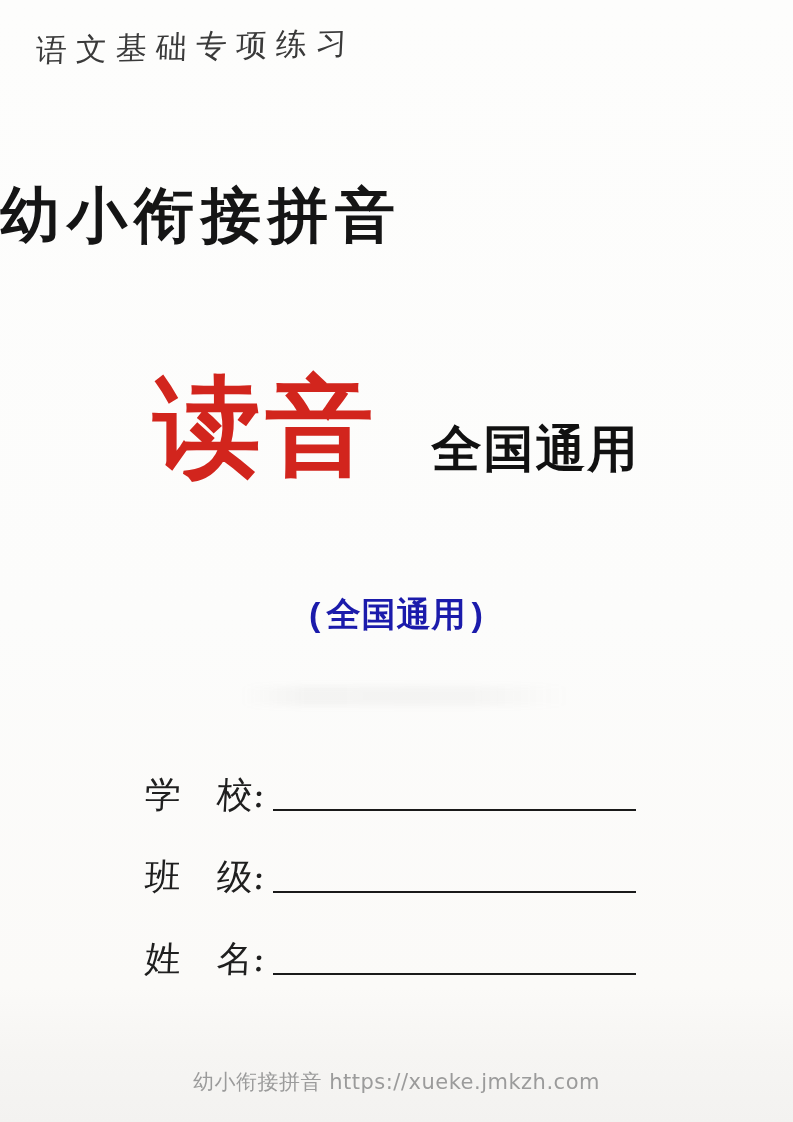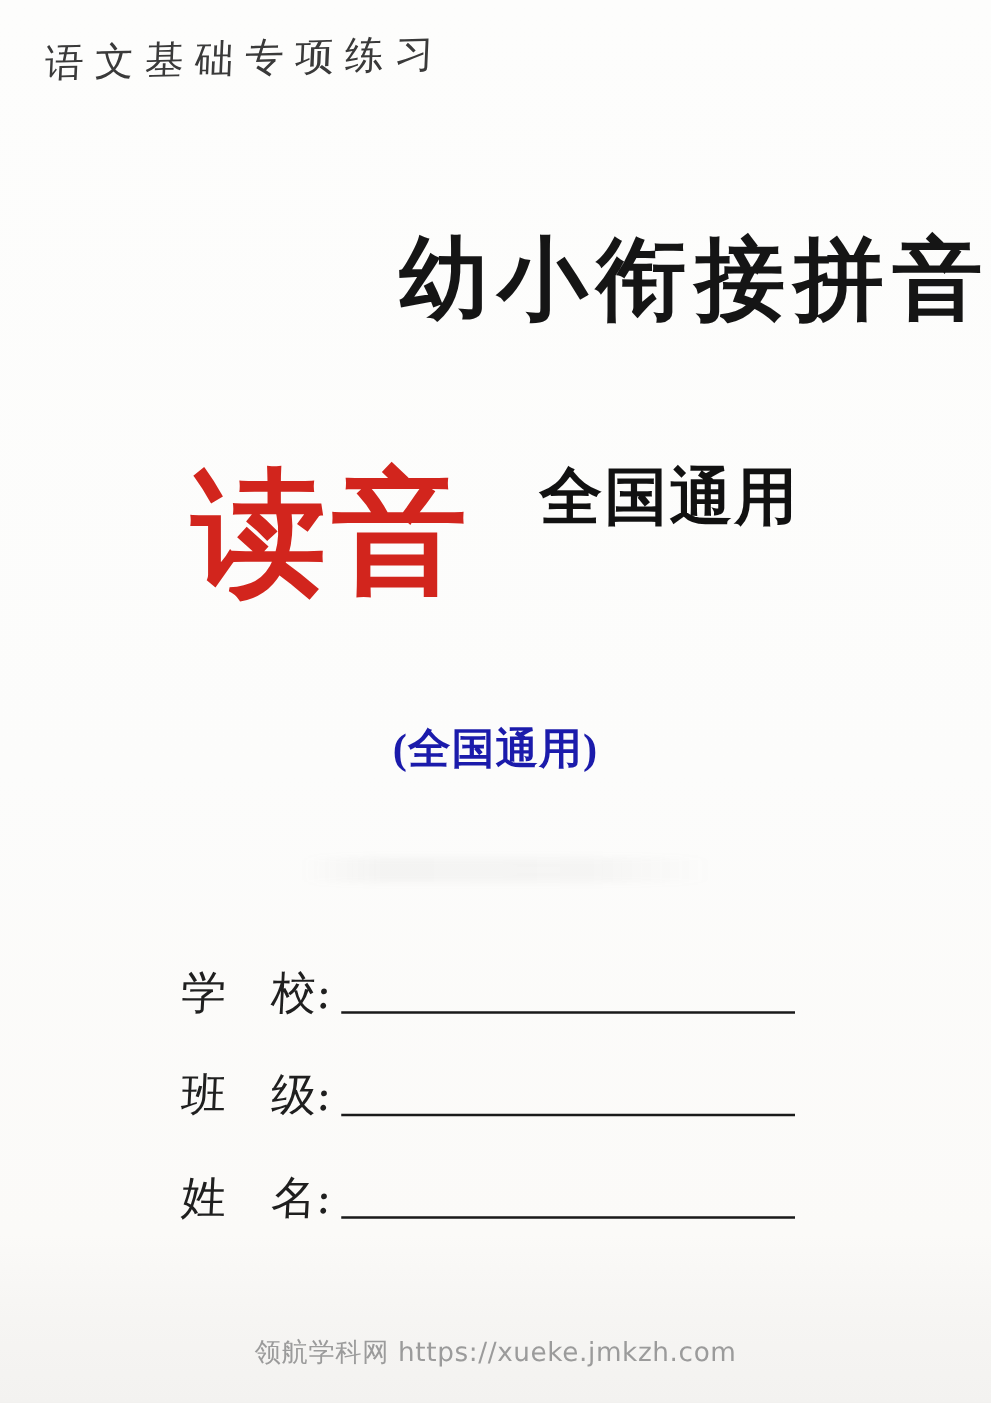"幼小衔接拼音" .main-title { font-size: 72px -> 60px; text-align: right -> left }
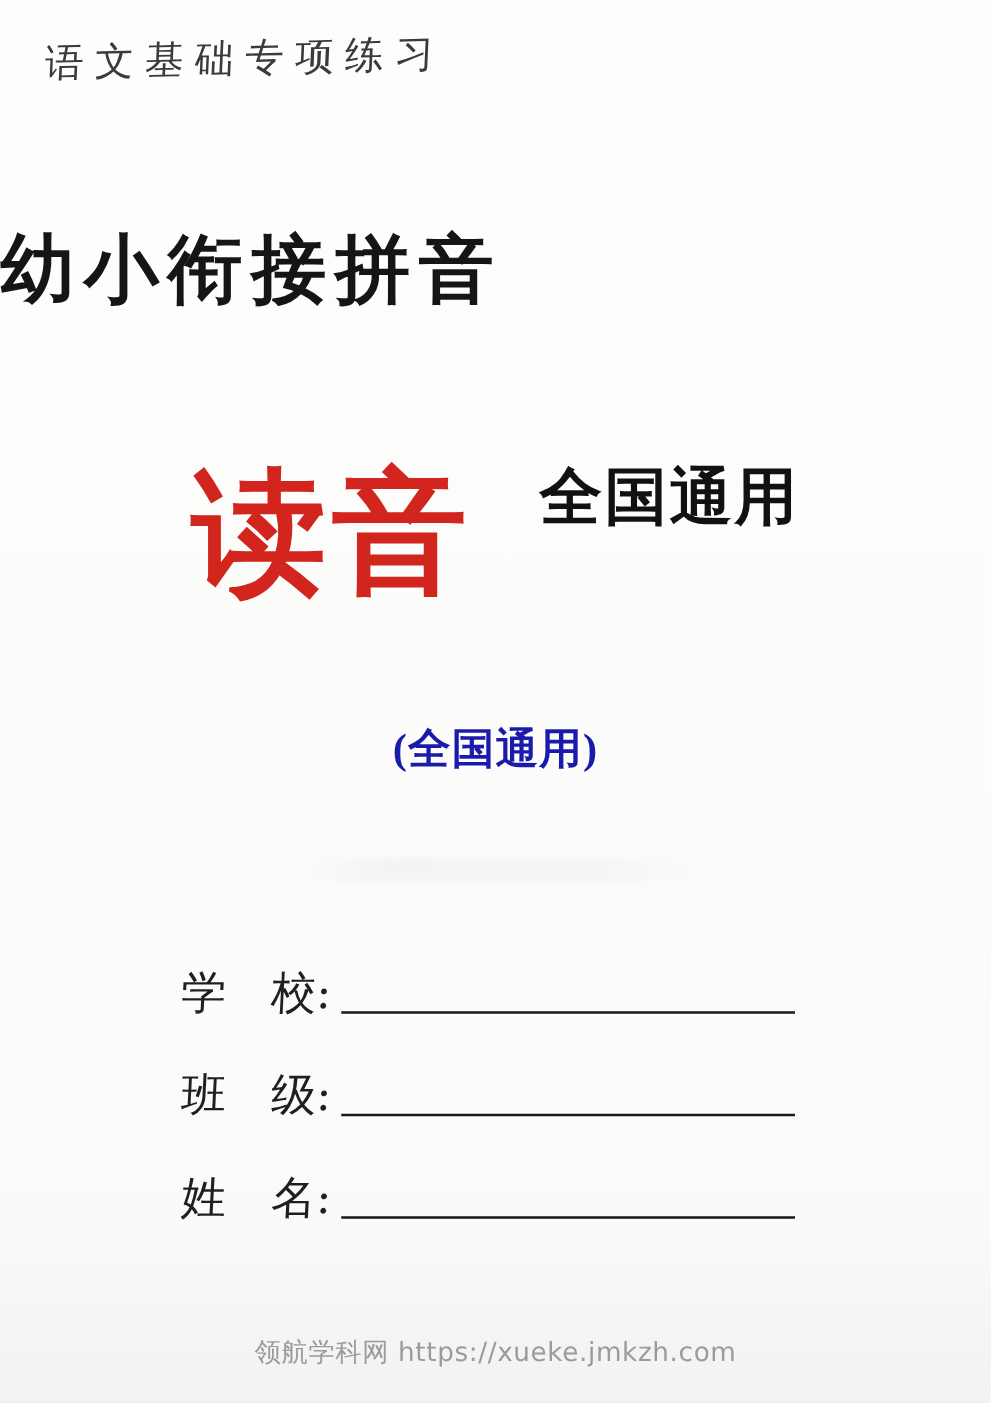"读音" .subtitle-row { align-items: none -> flex-end }
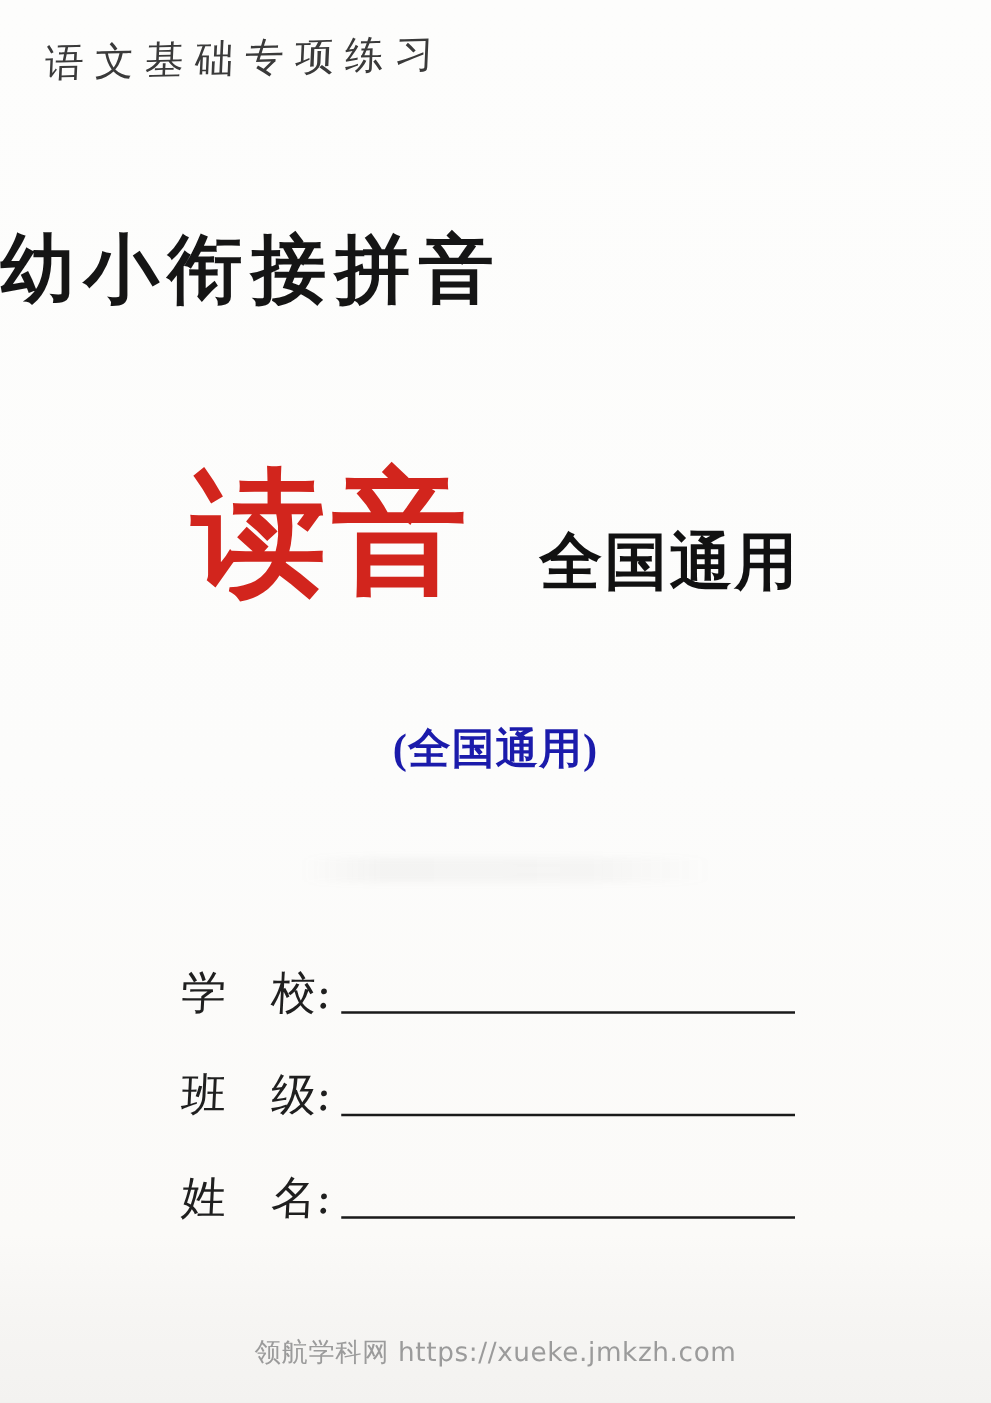"(全国通用)" .edition-note { font-family: Liberation Serif, serif -> Liberation Mono, monospace; top: 576px -> 592px }
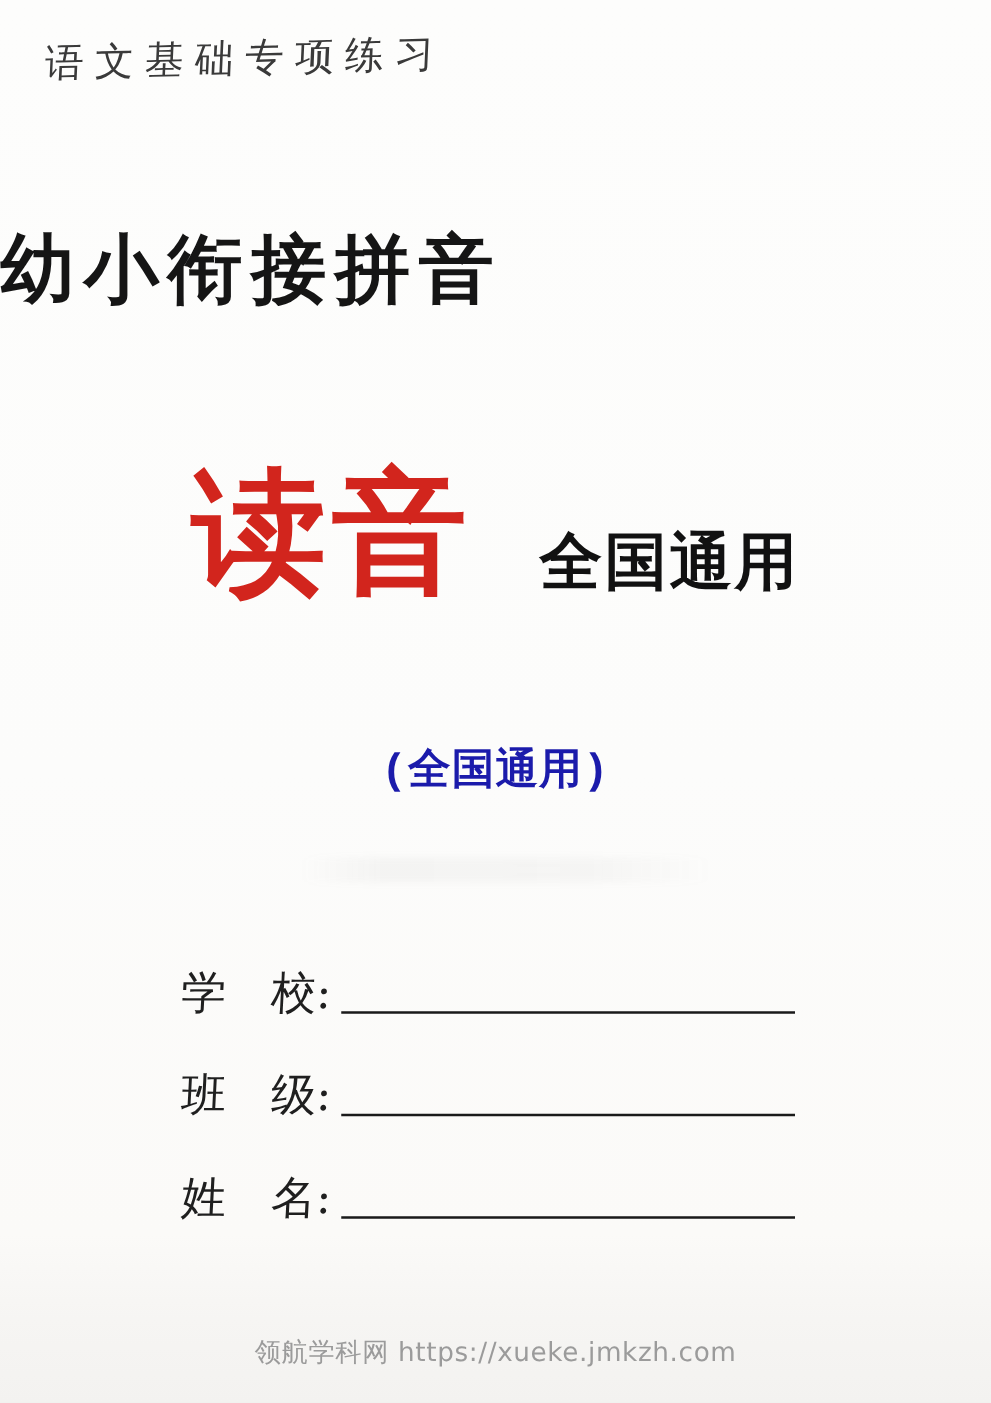"领航学科网 https://xueke.jmkzh.com" span.watermark { text: 领航学科网 -> 幼小衔接拼音 }
